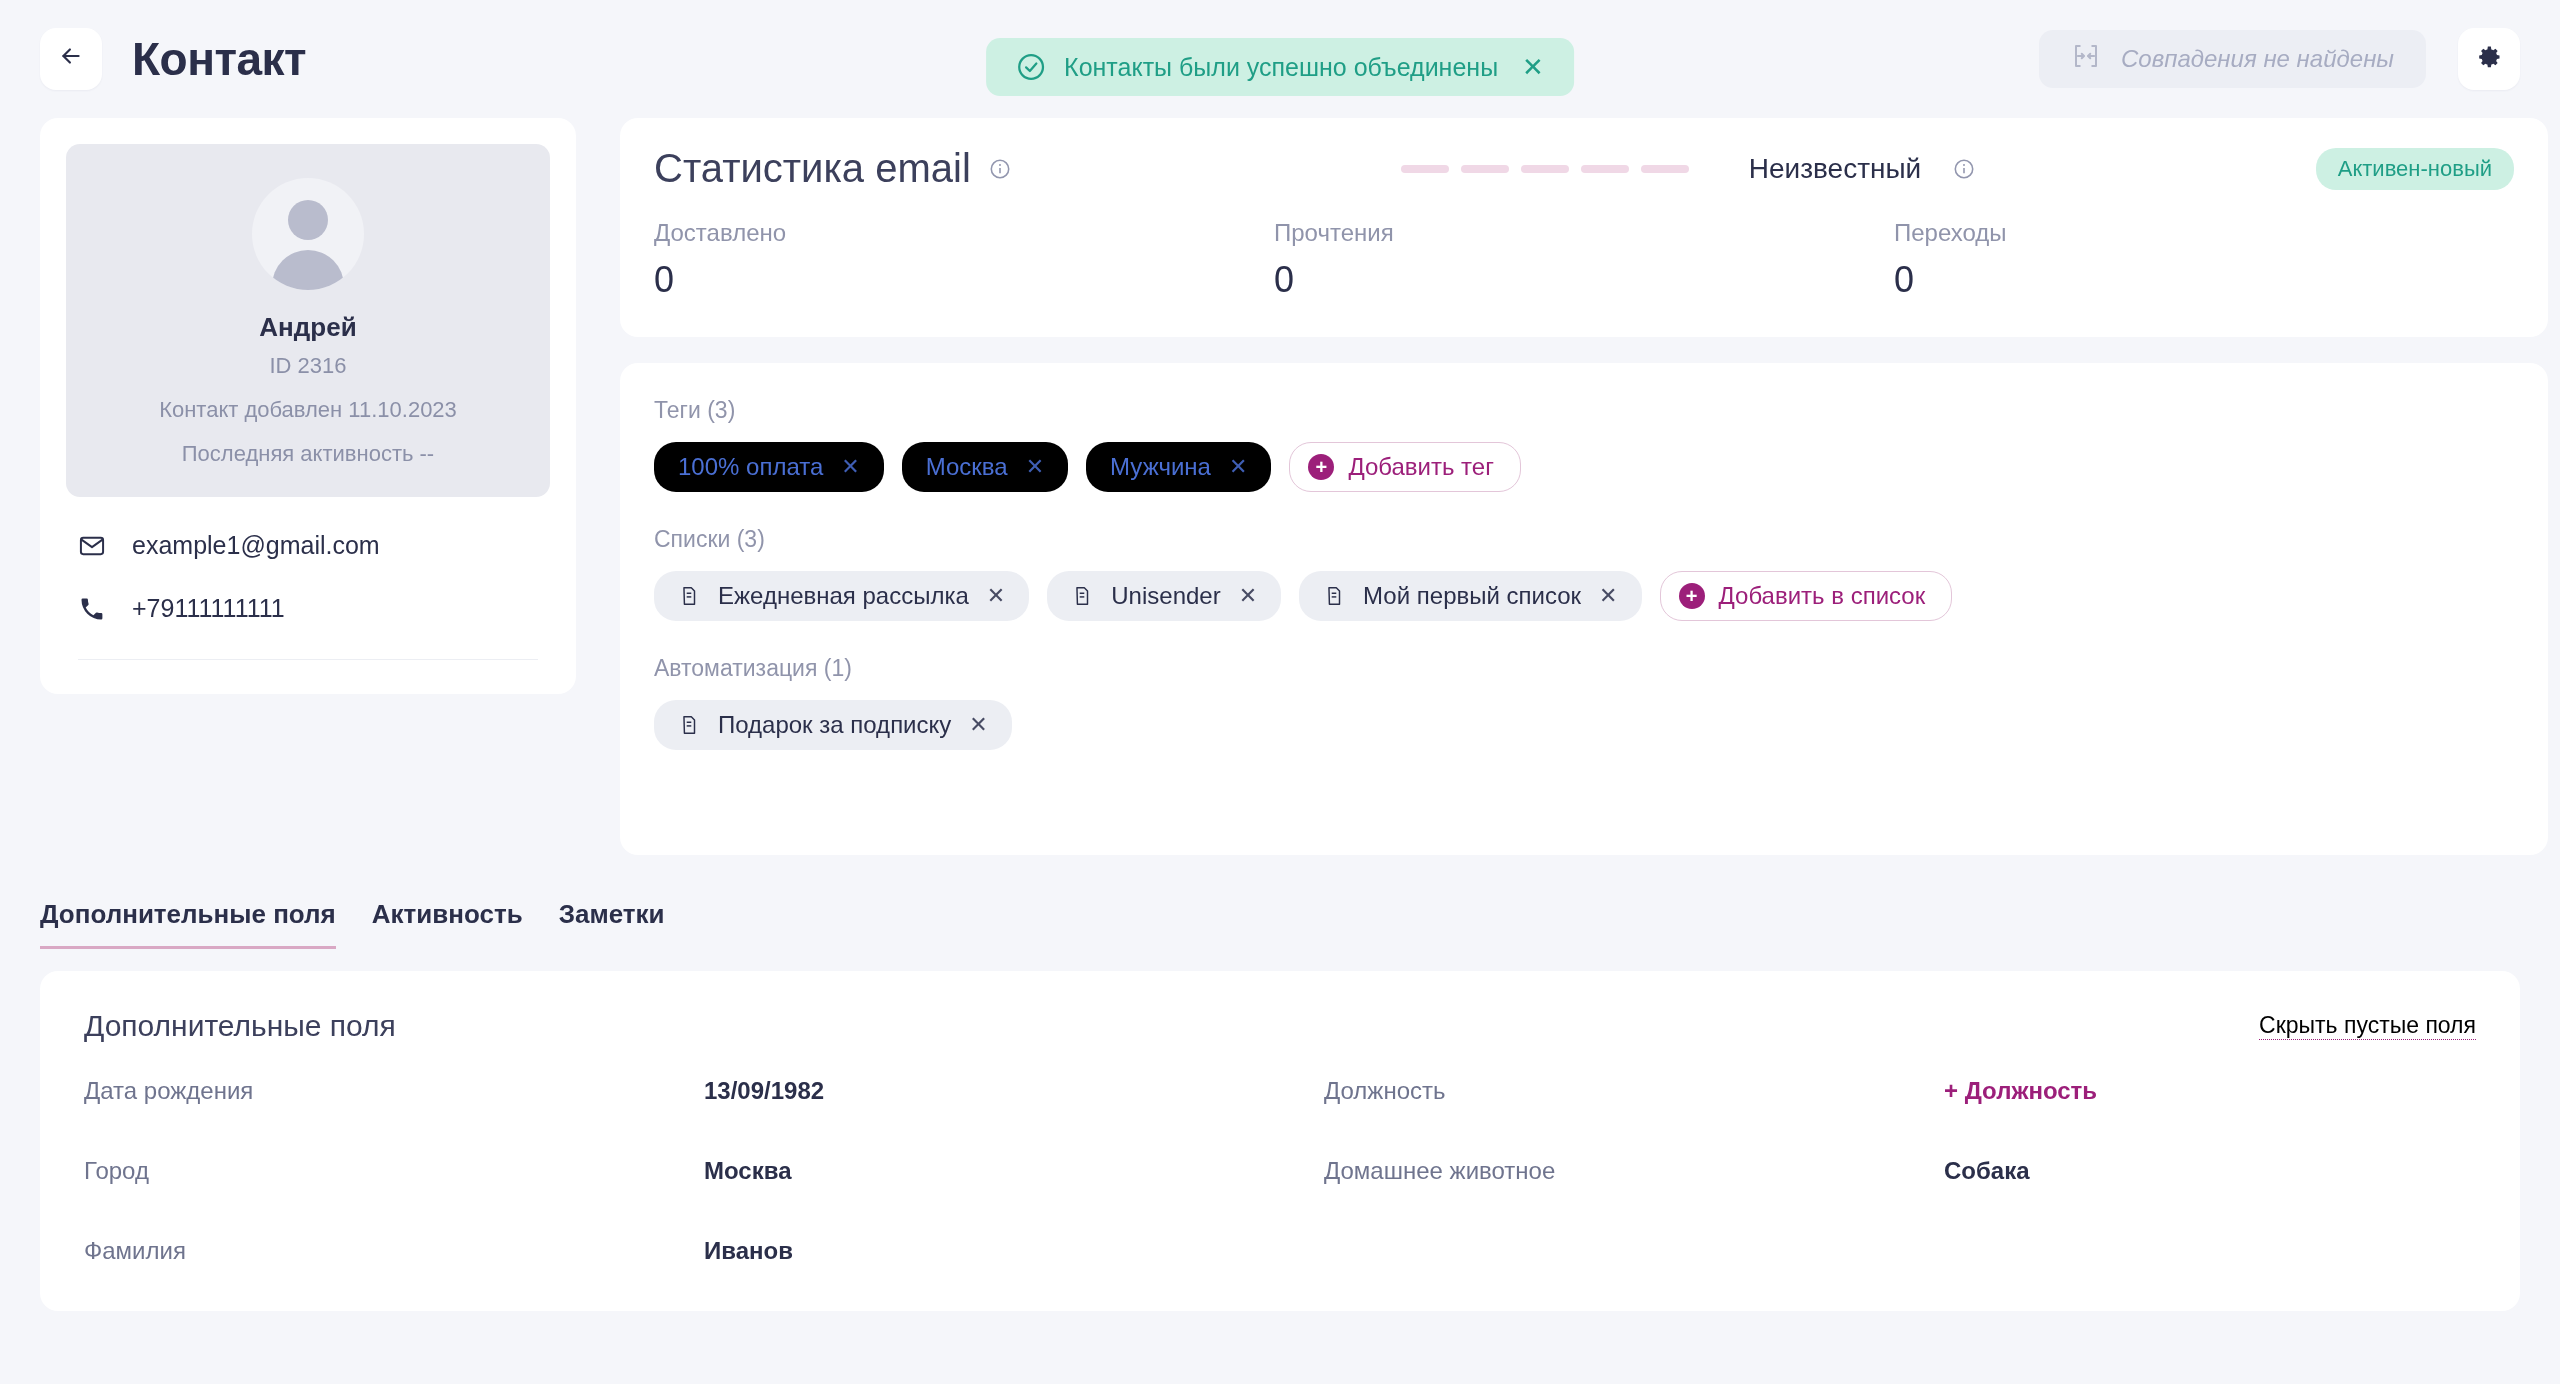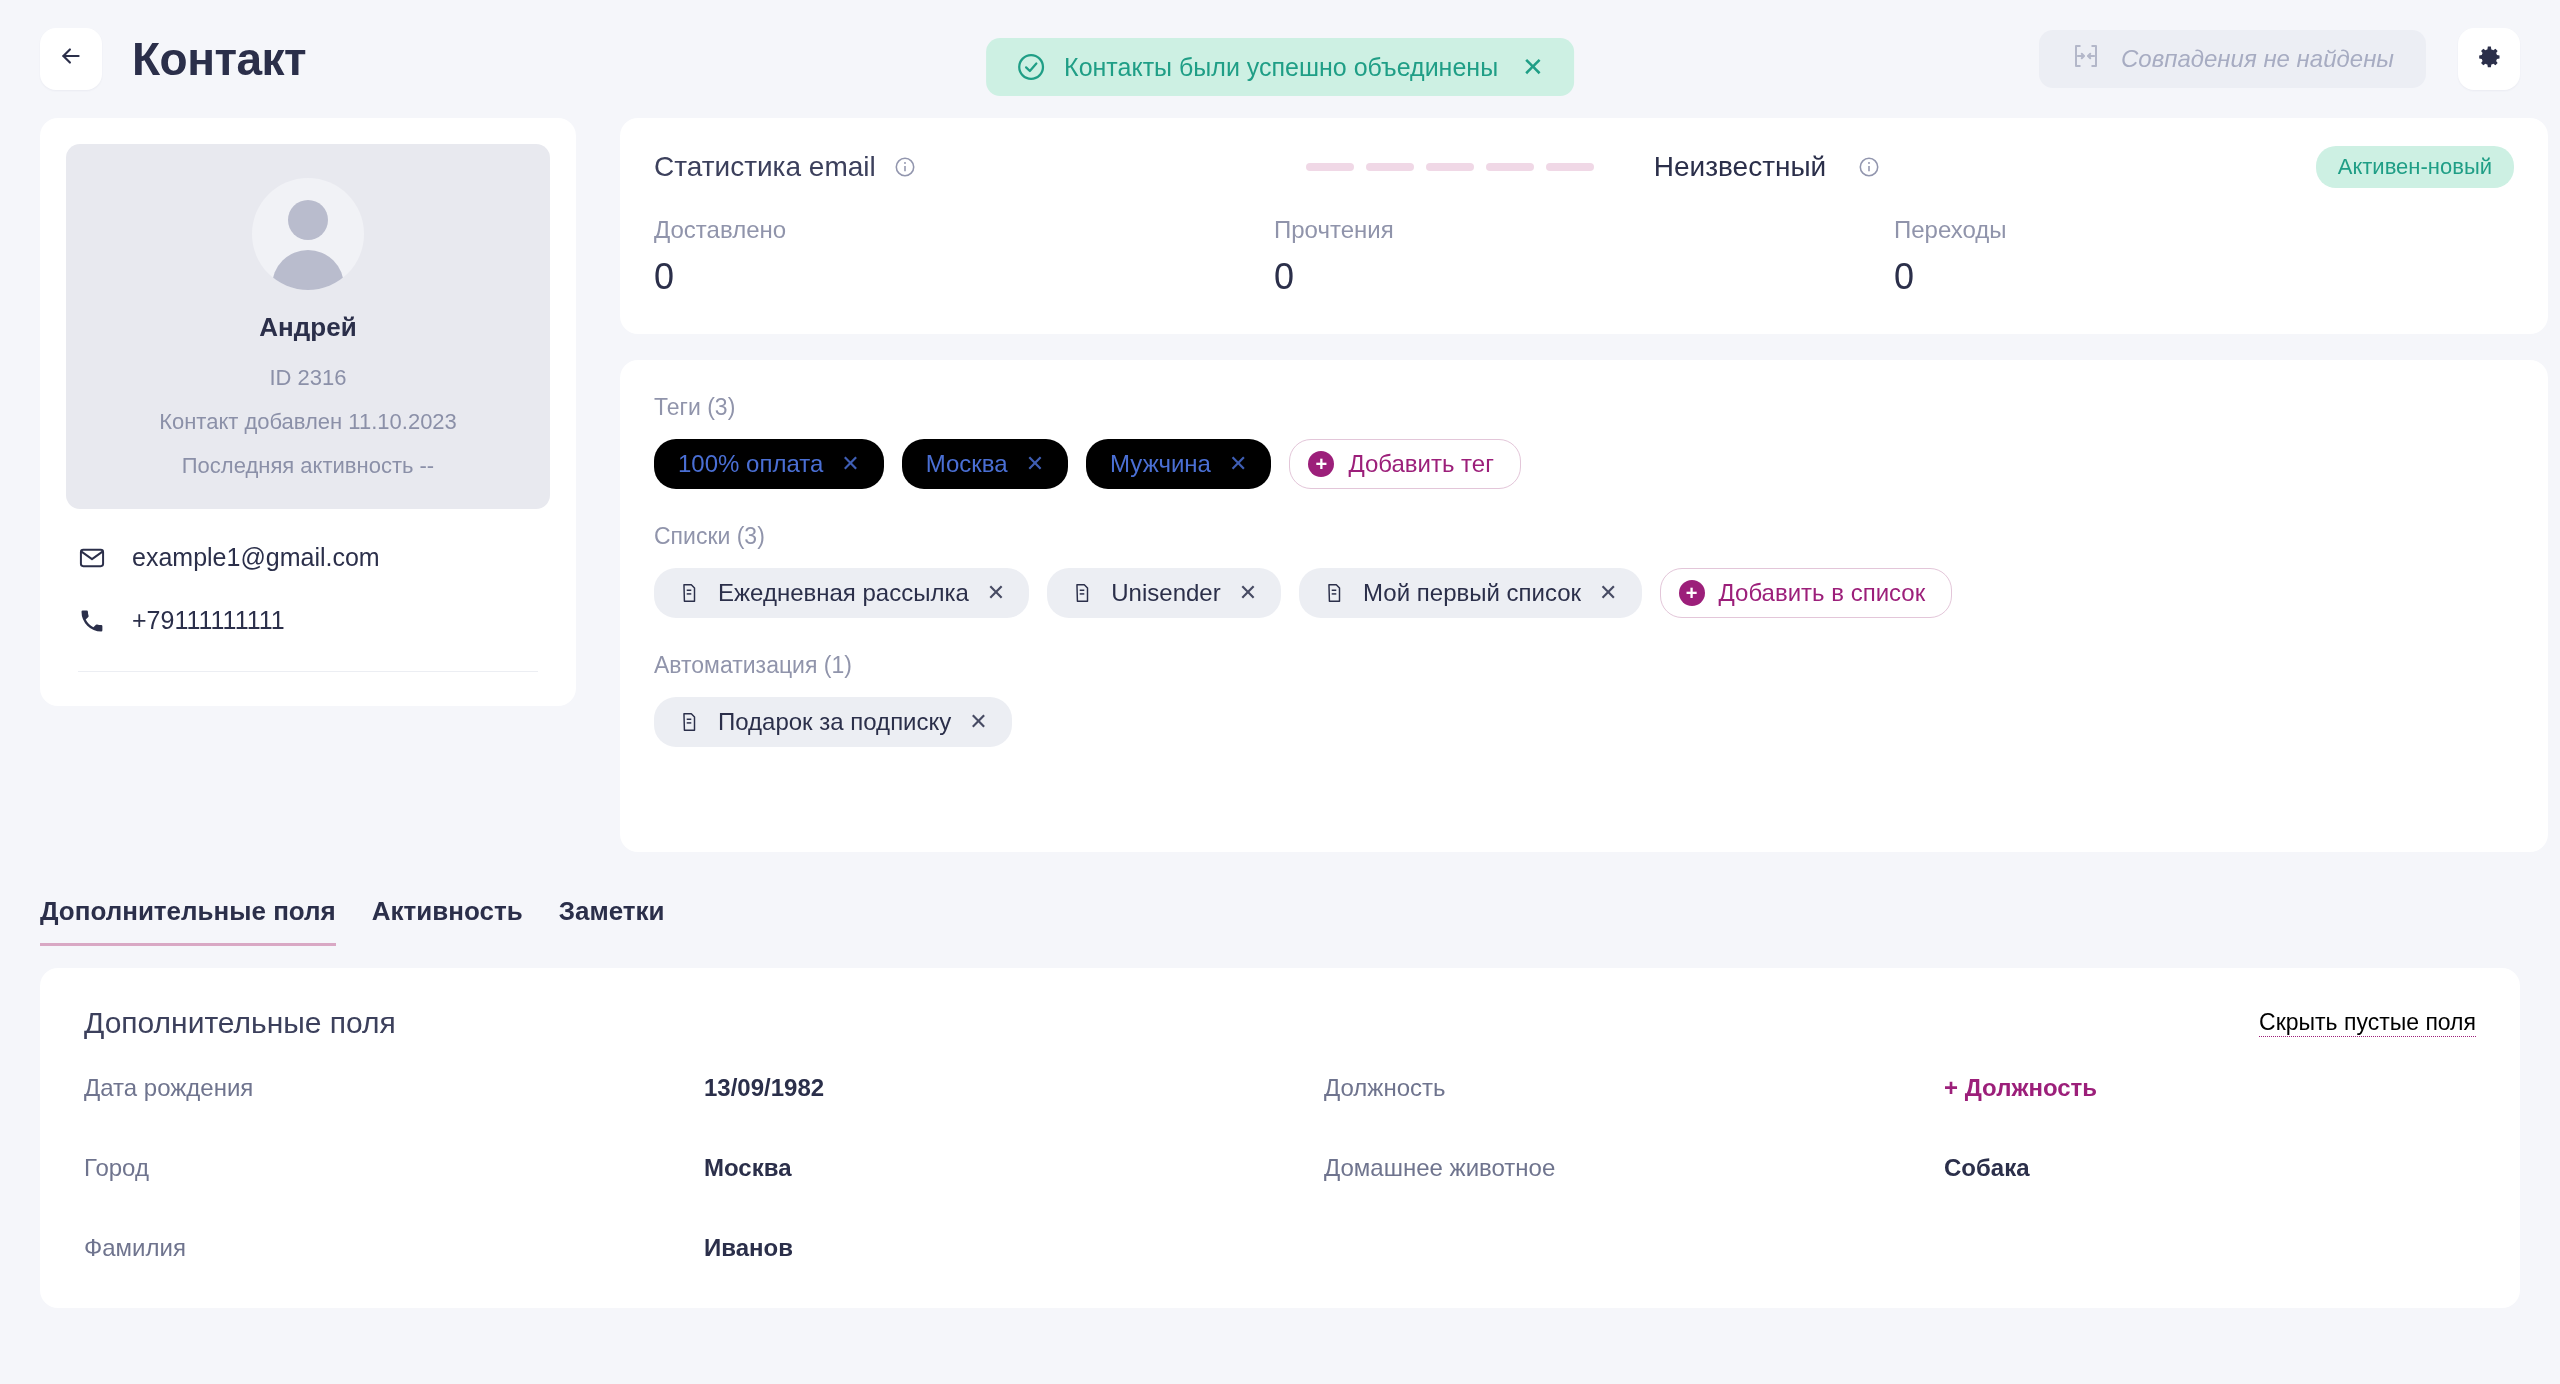"Статистика email" .stats-title { font-size: 28px -> 40px }
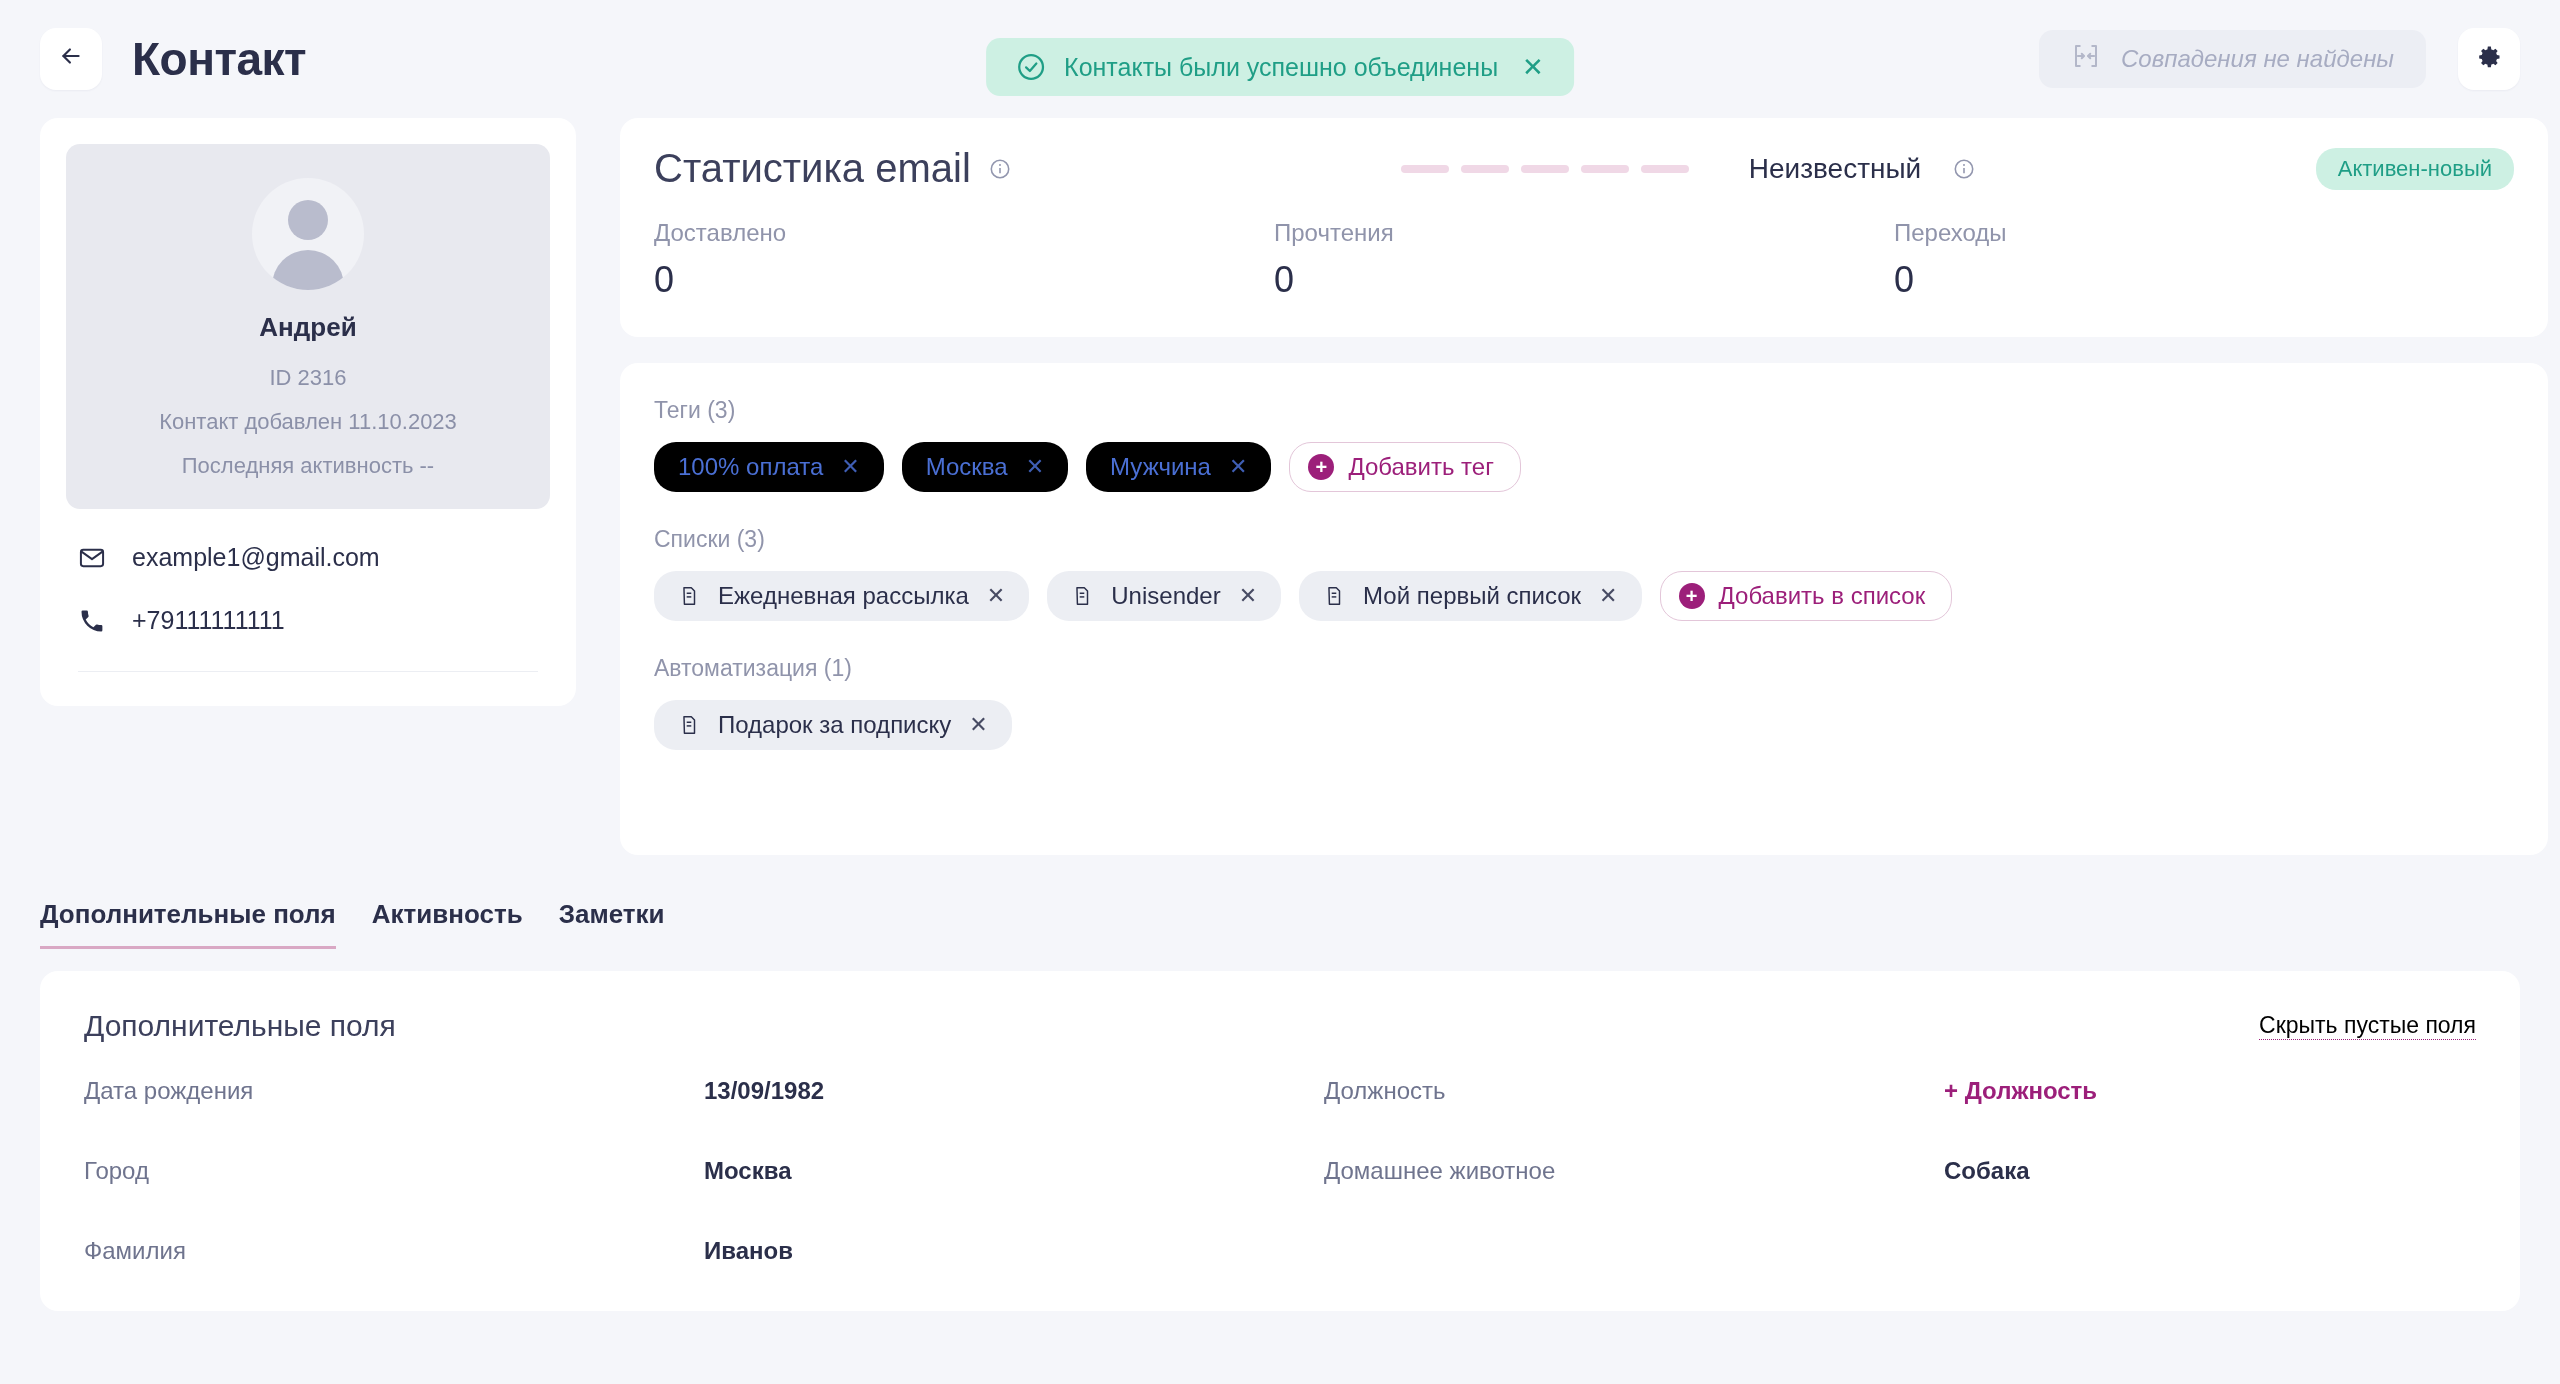"Андрей" .contact-name { margin-bottom: 22px -> 10px }
